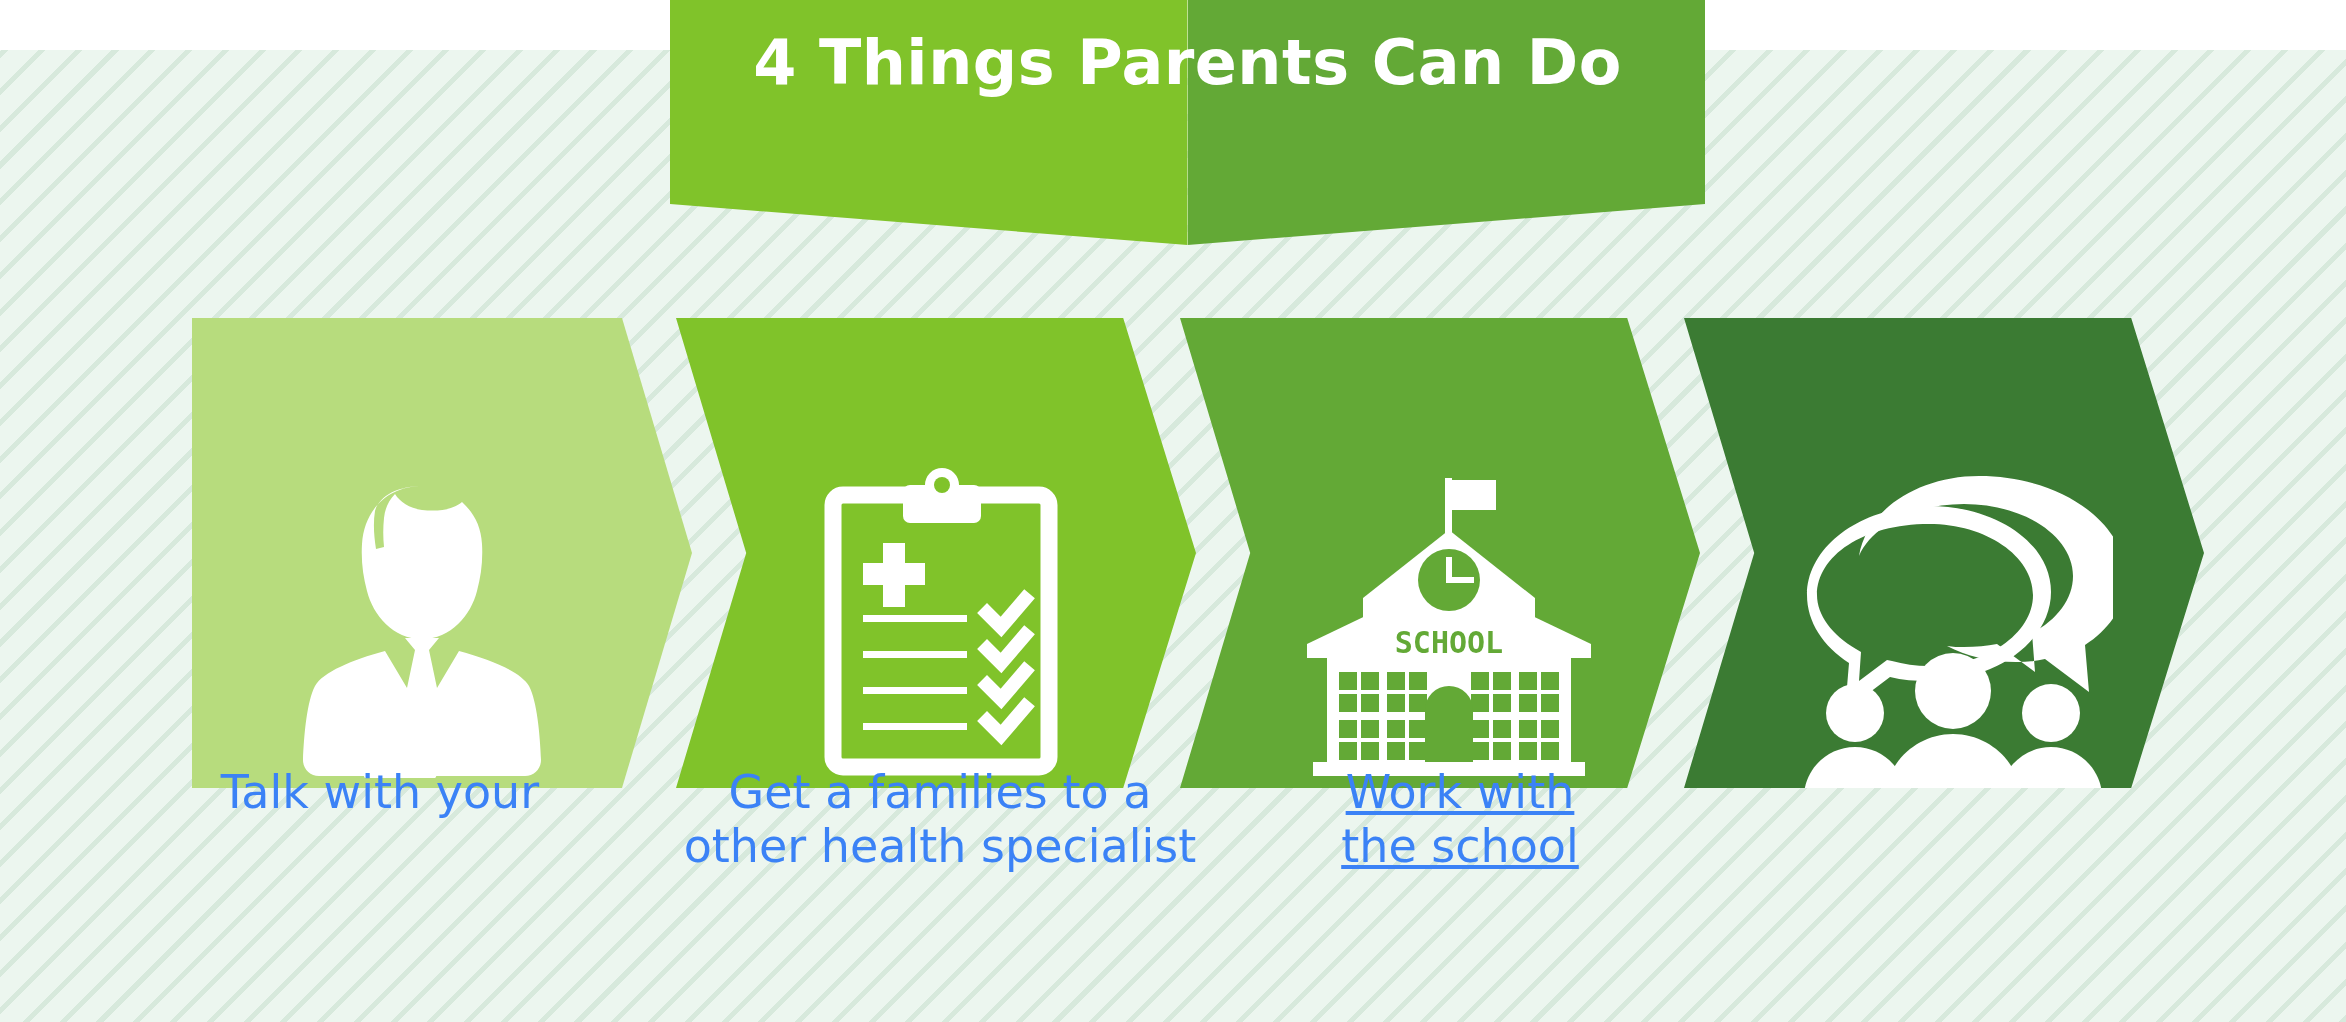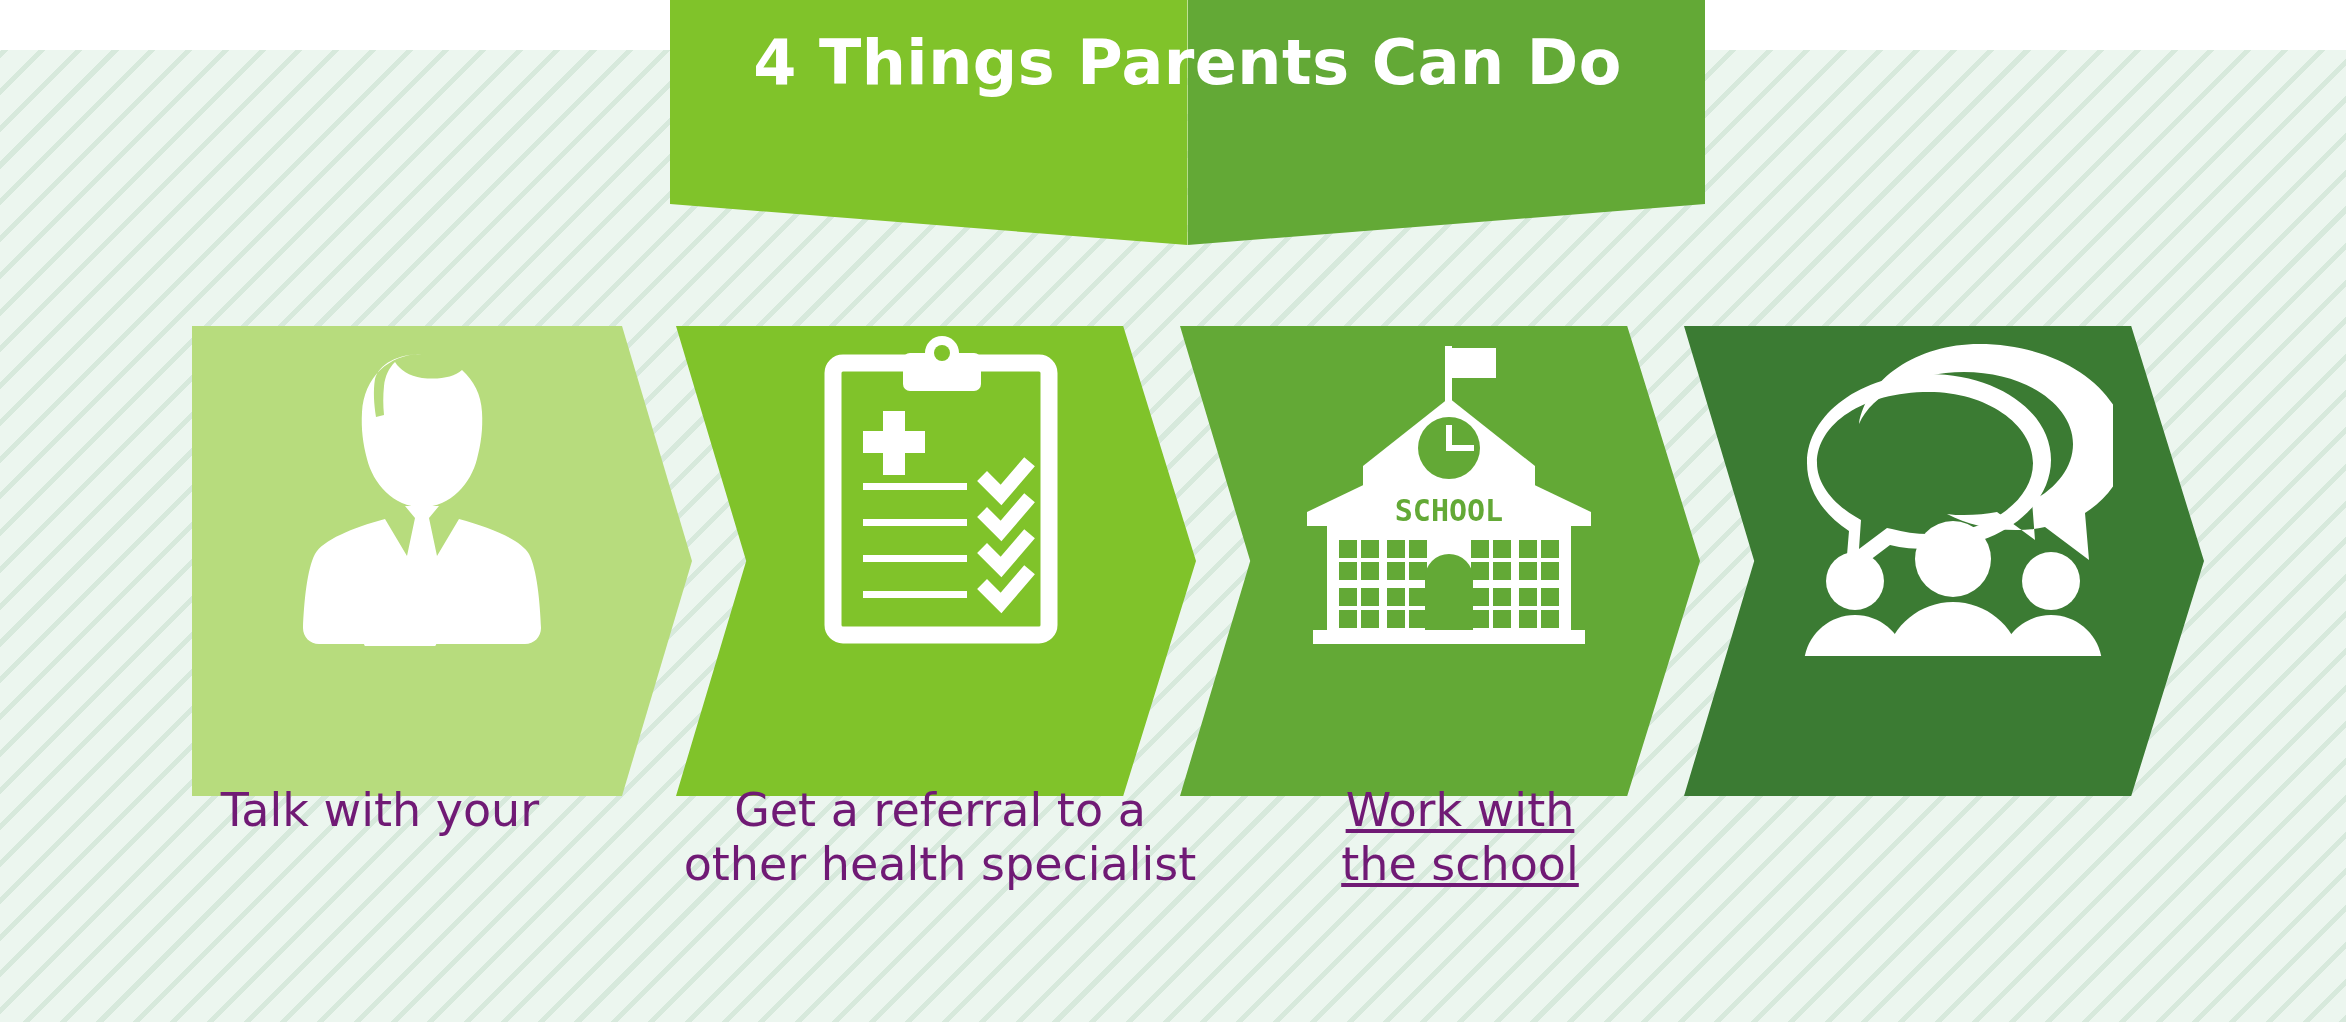"SCHOOL" .chevron { align-items: flex-start -> flex-end; top: 8px -> 0 }
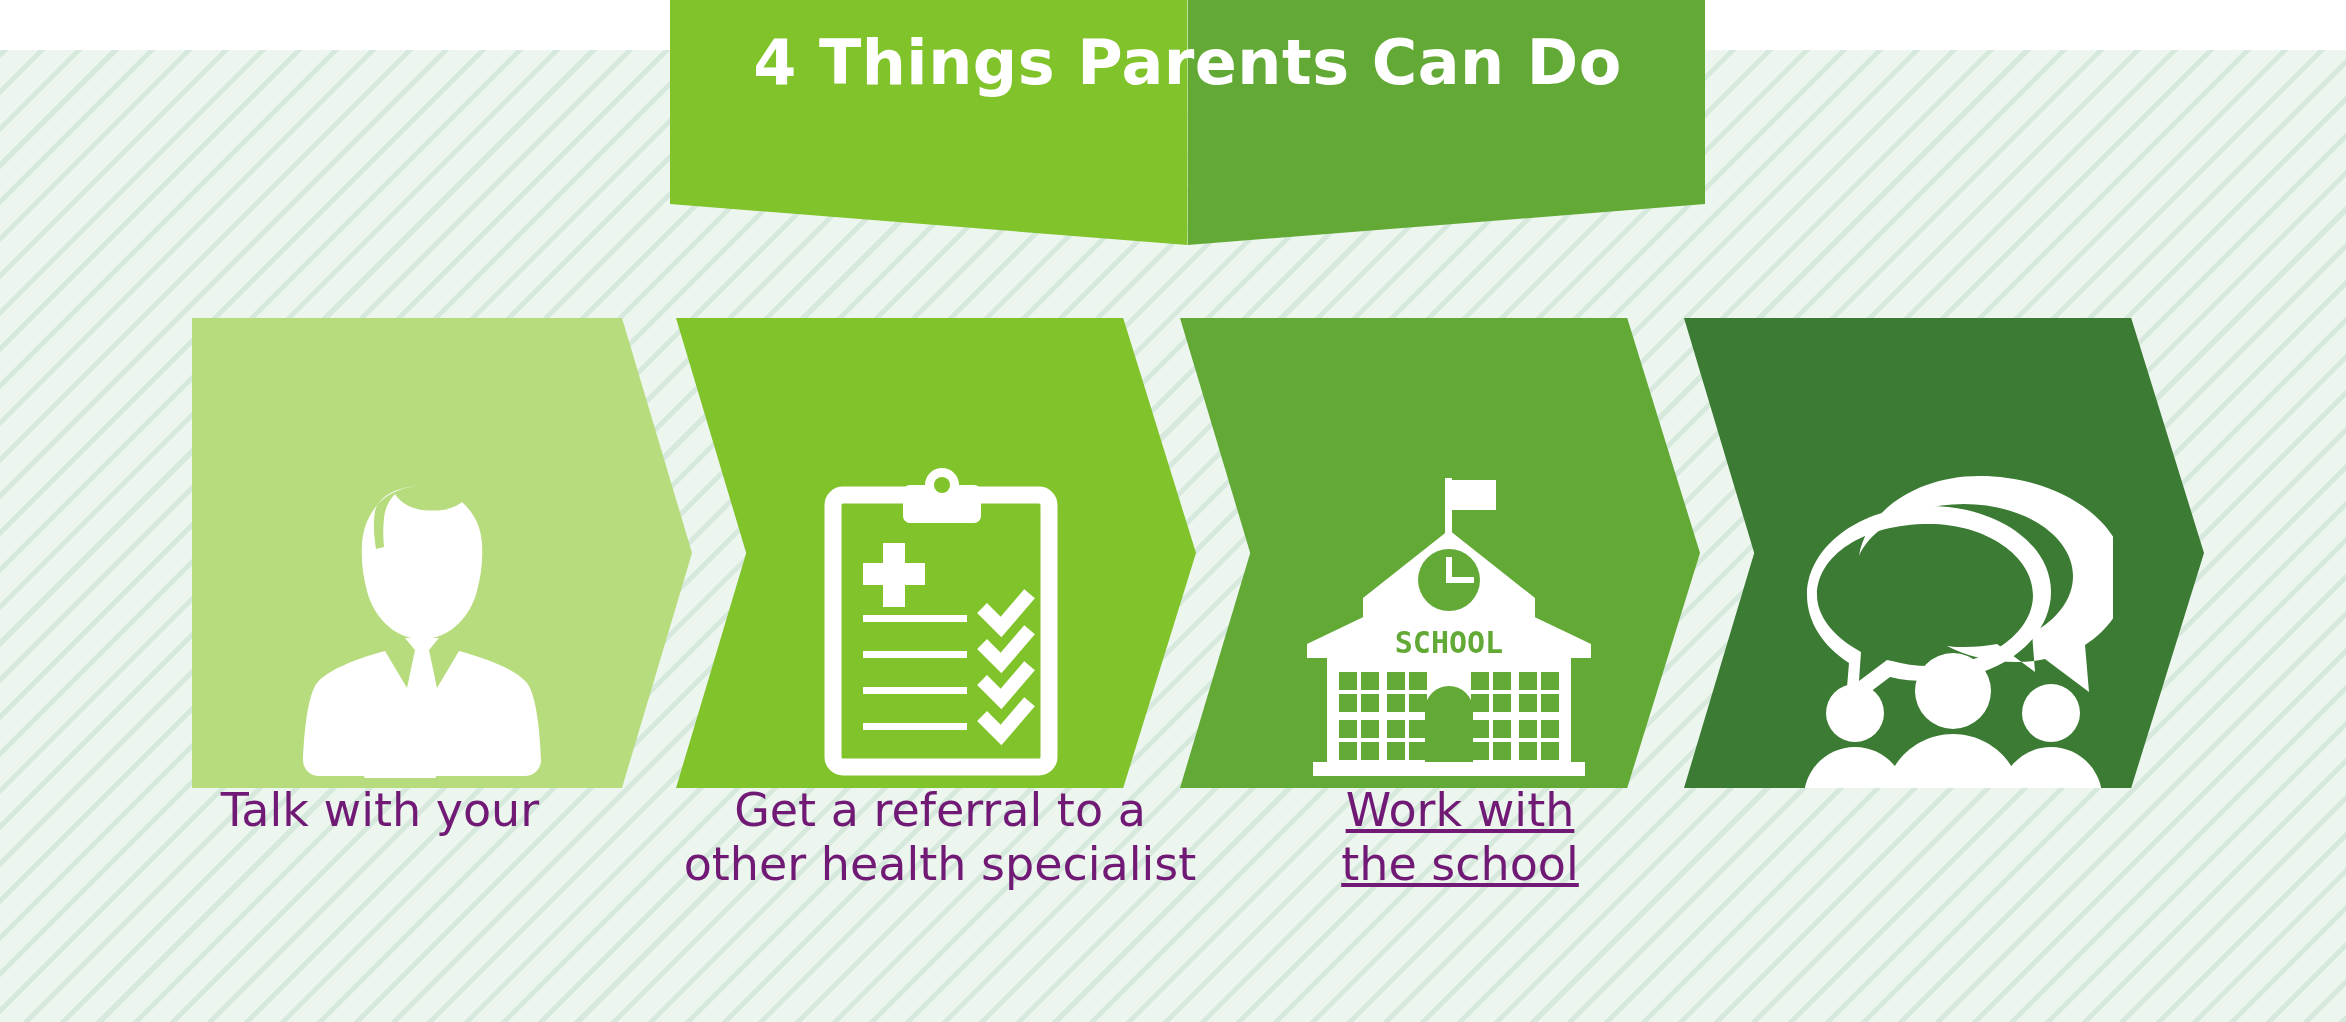"Talk with your" .caption { color: #701a75 -> #3b82f6; top: 784px -> 766px }
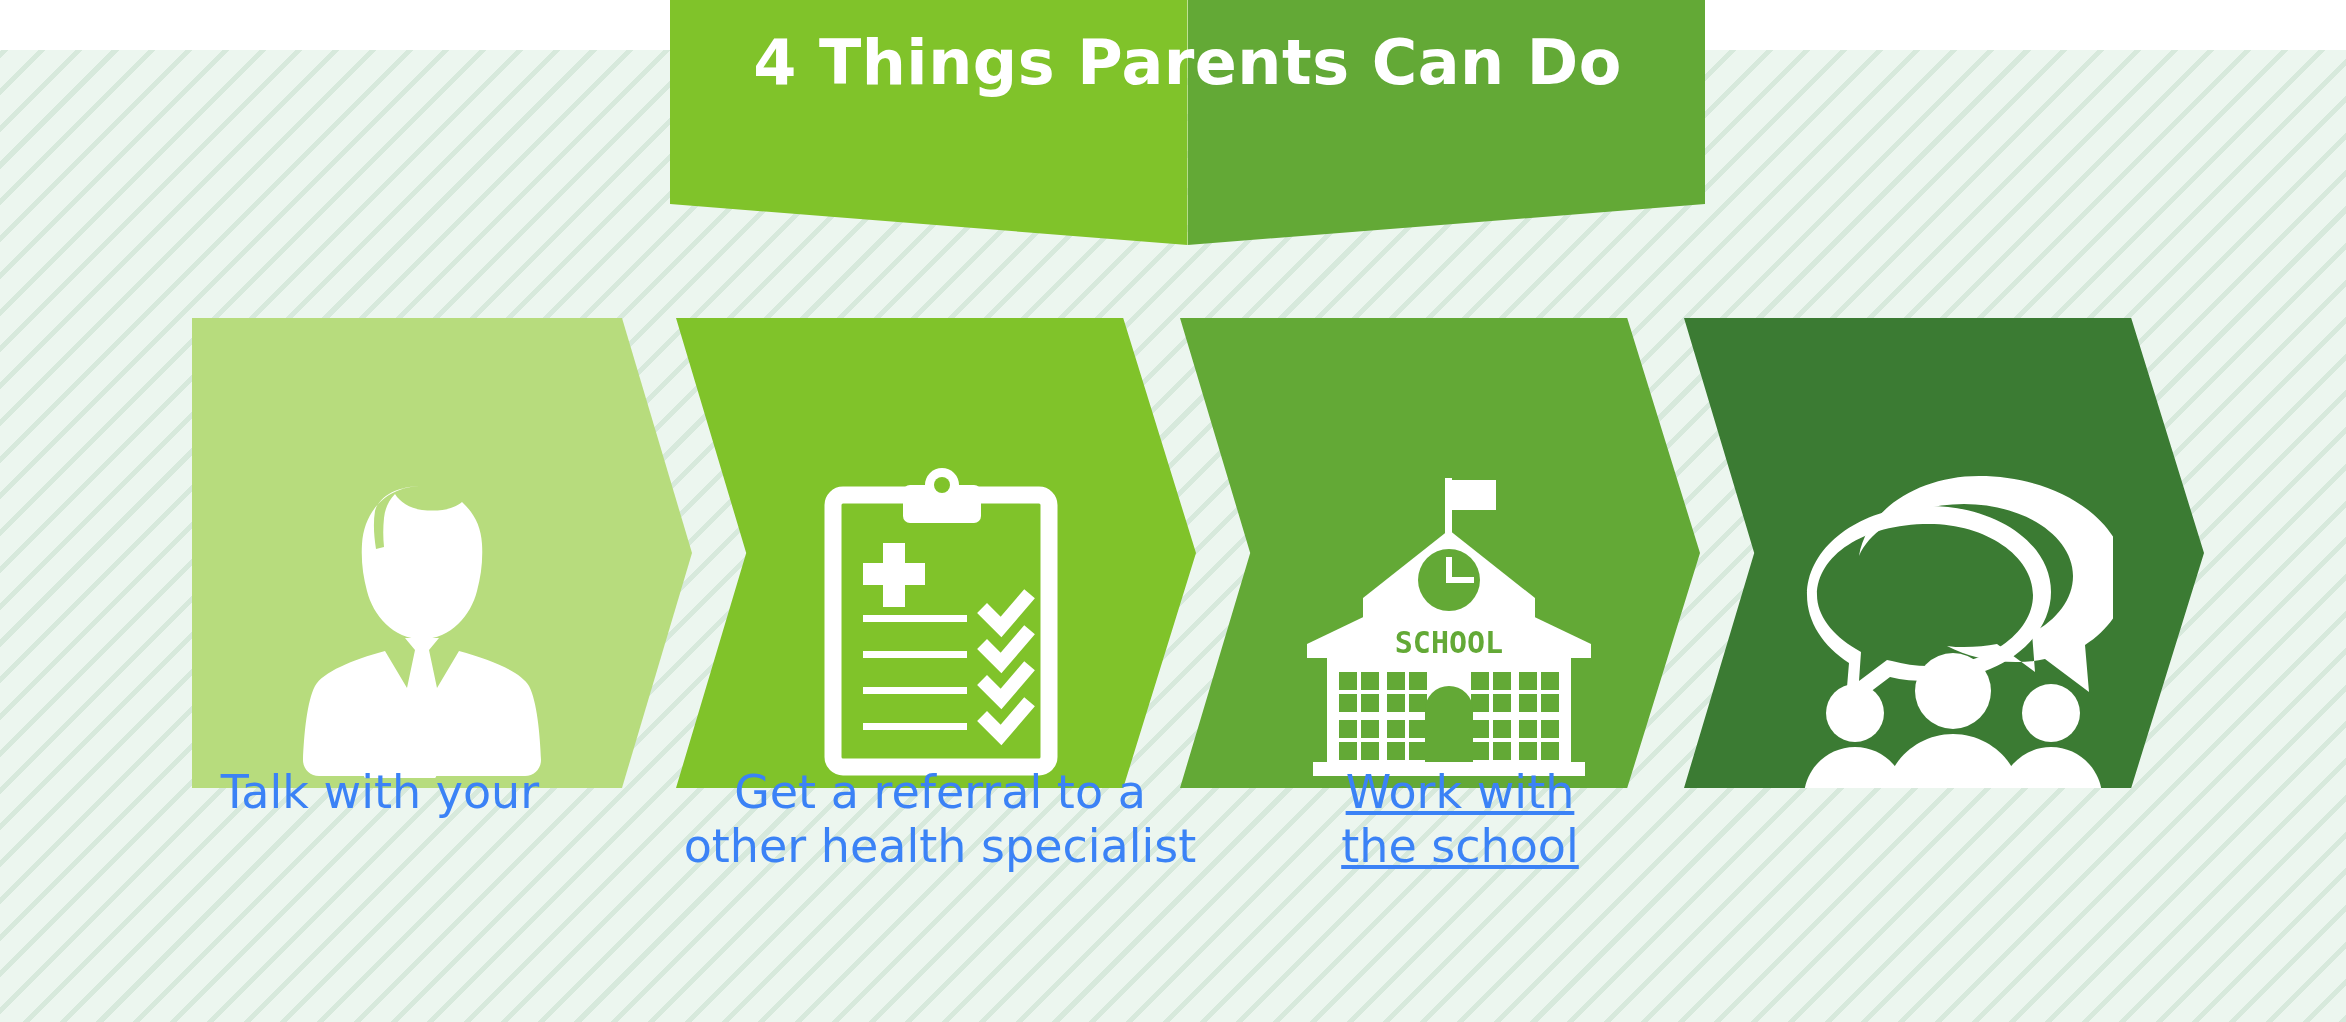"Get a referral to a" span.cap-line { text: referral -> families }
